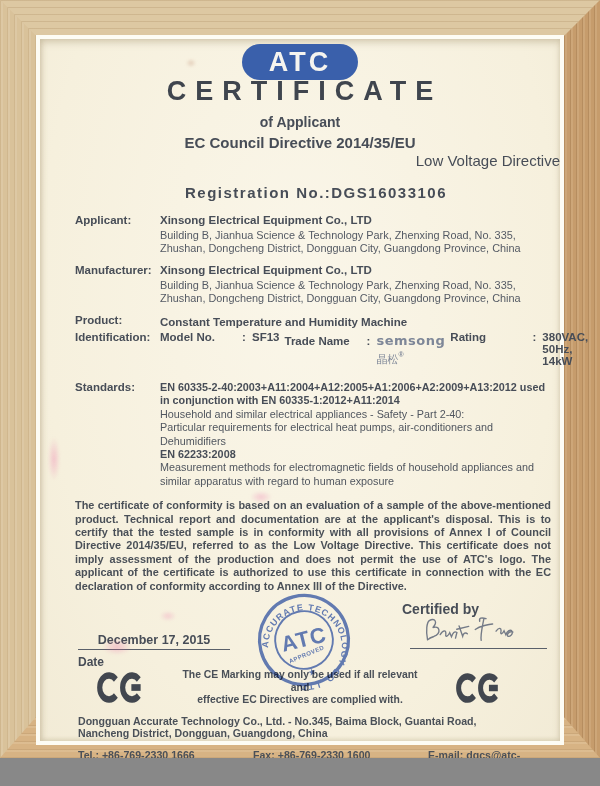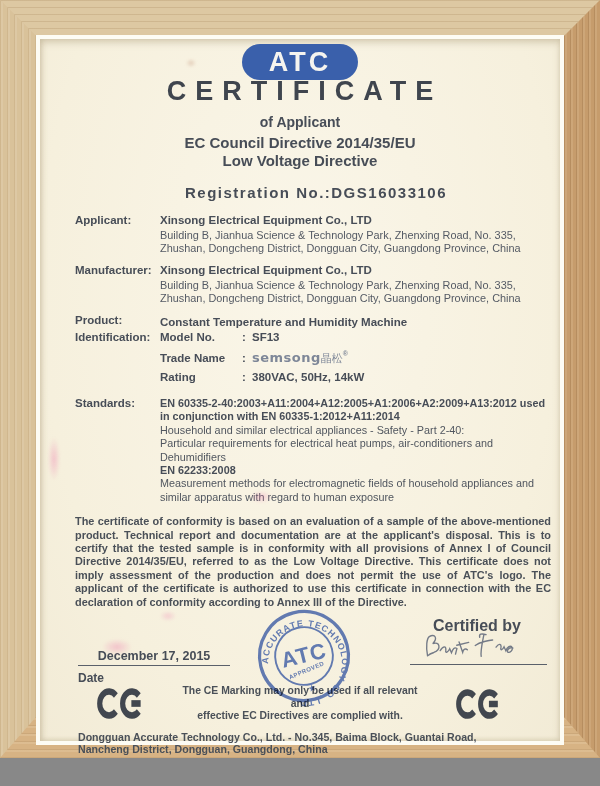"Low Voltage Directive" .directive2 { font-weight: bold -> normal; text-align: none -> right }
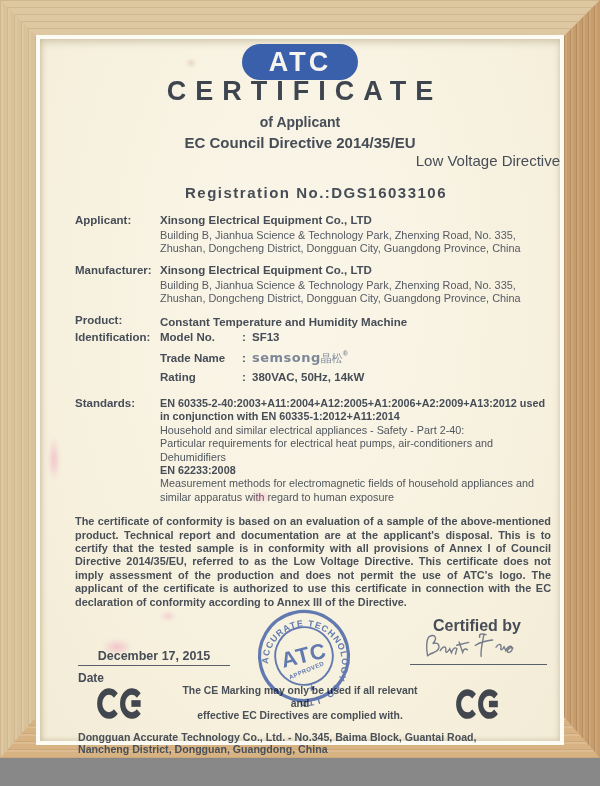"Model No." .idrows { flex-direction: column -> row }
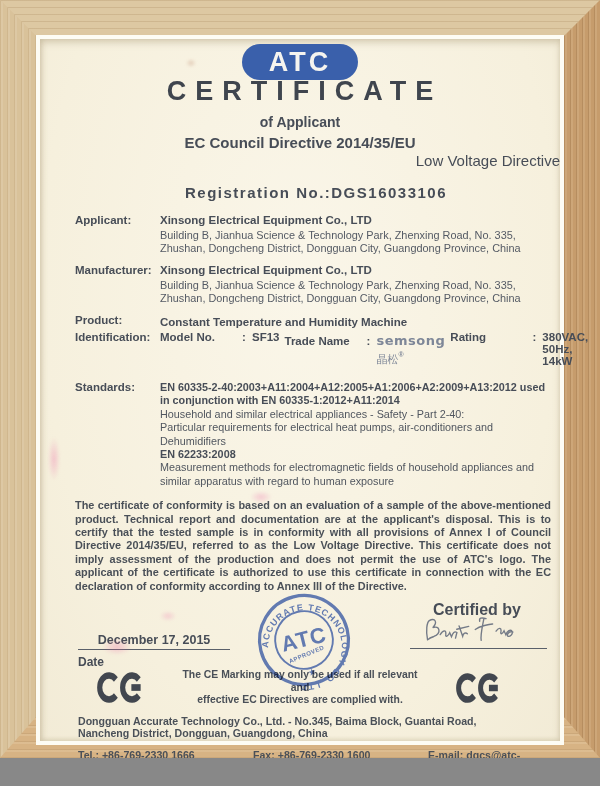"Certified by" .certby { font-size: 16px -> 14px; text-align: center -> none }
